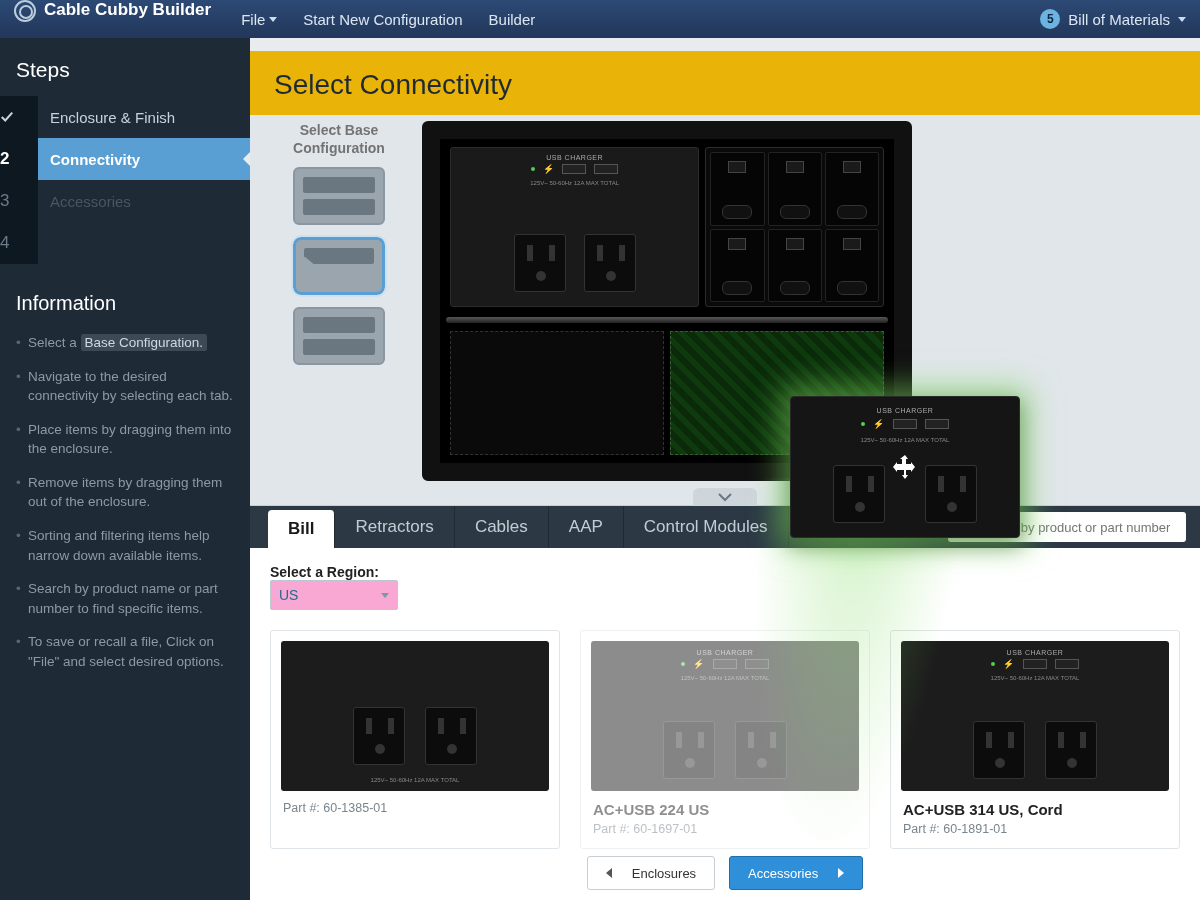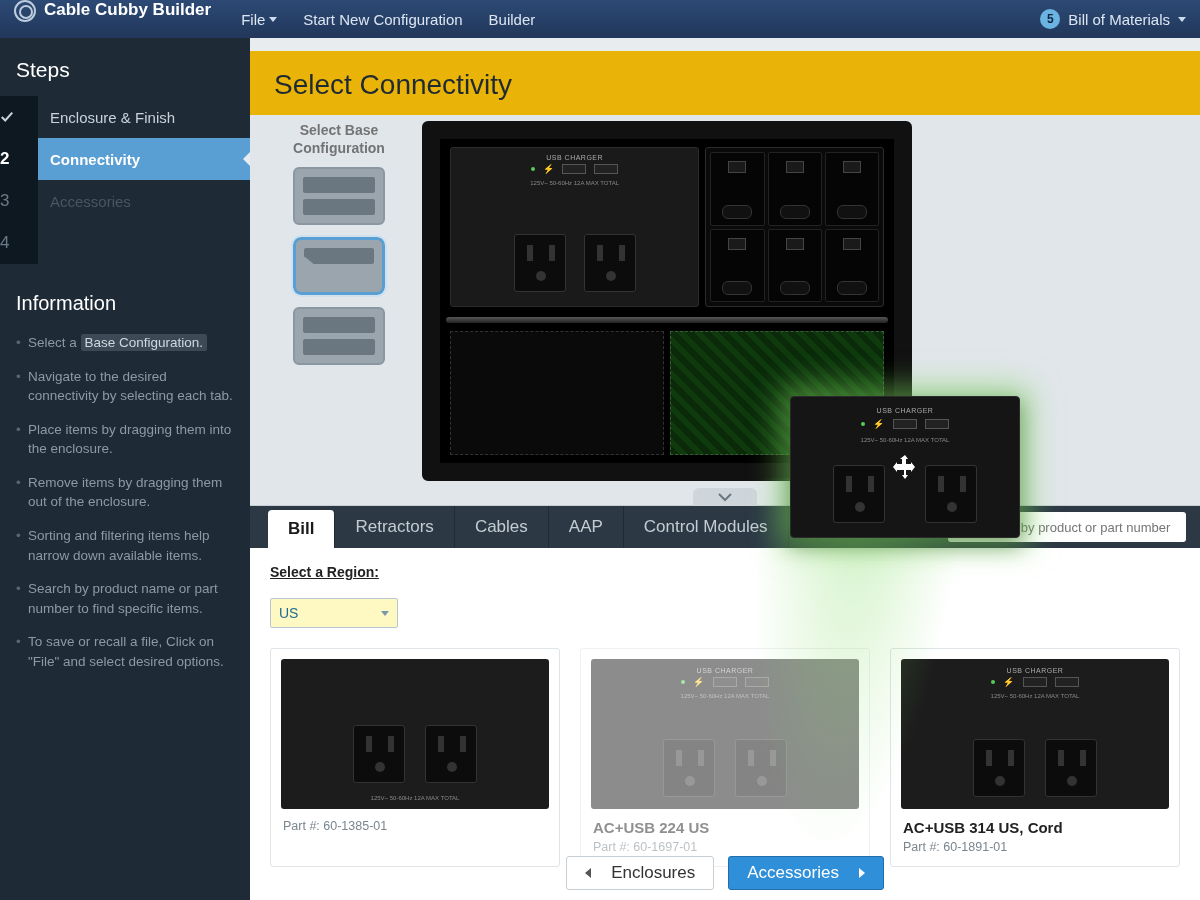"Select a Region:" .region-label { margin-bottom: 18px -> 0; text-decoration: underline -> none }
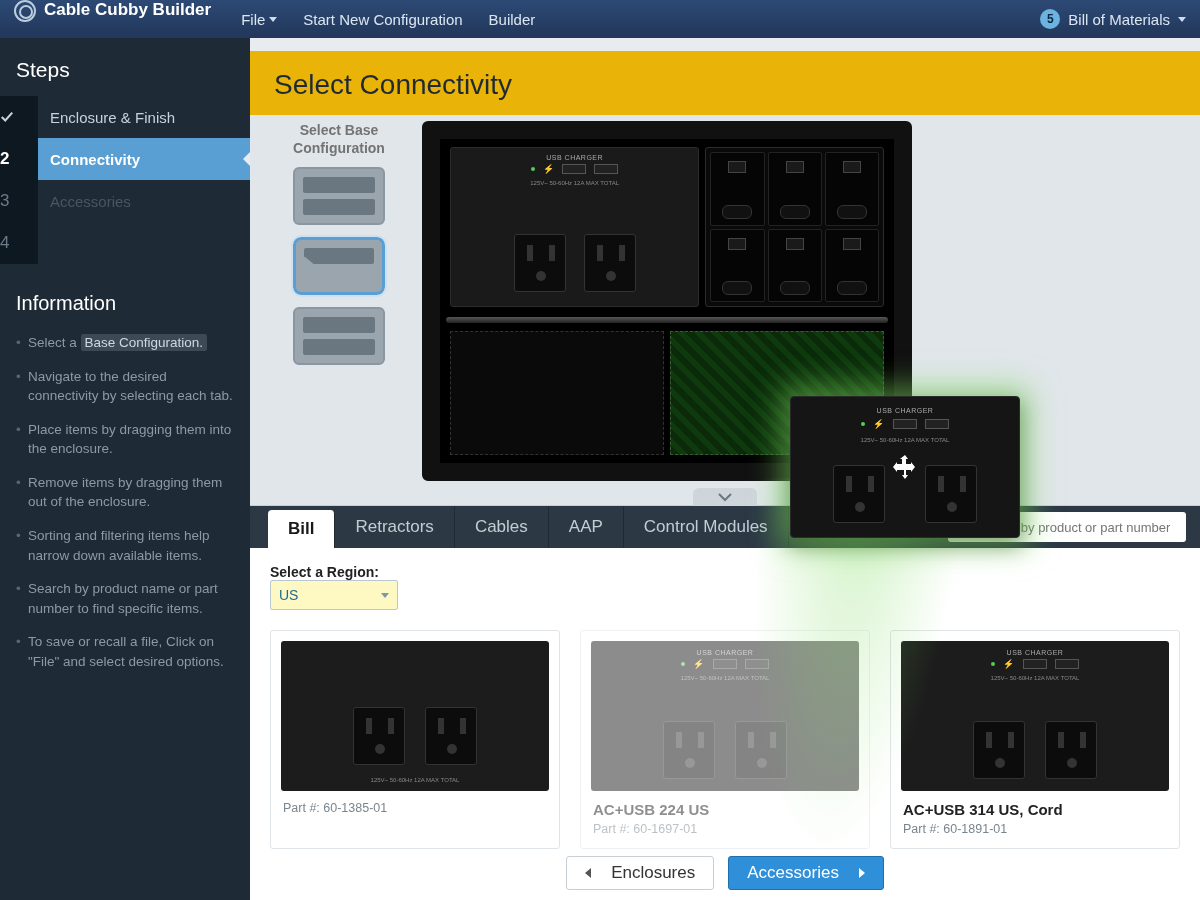"US" .region-select { background: #fef9c3 -> #f9a8d4 }
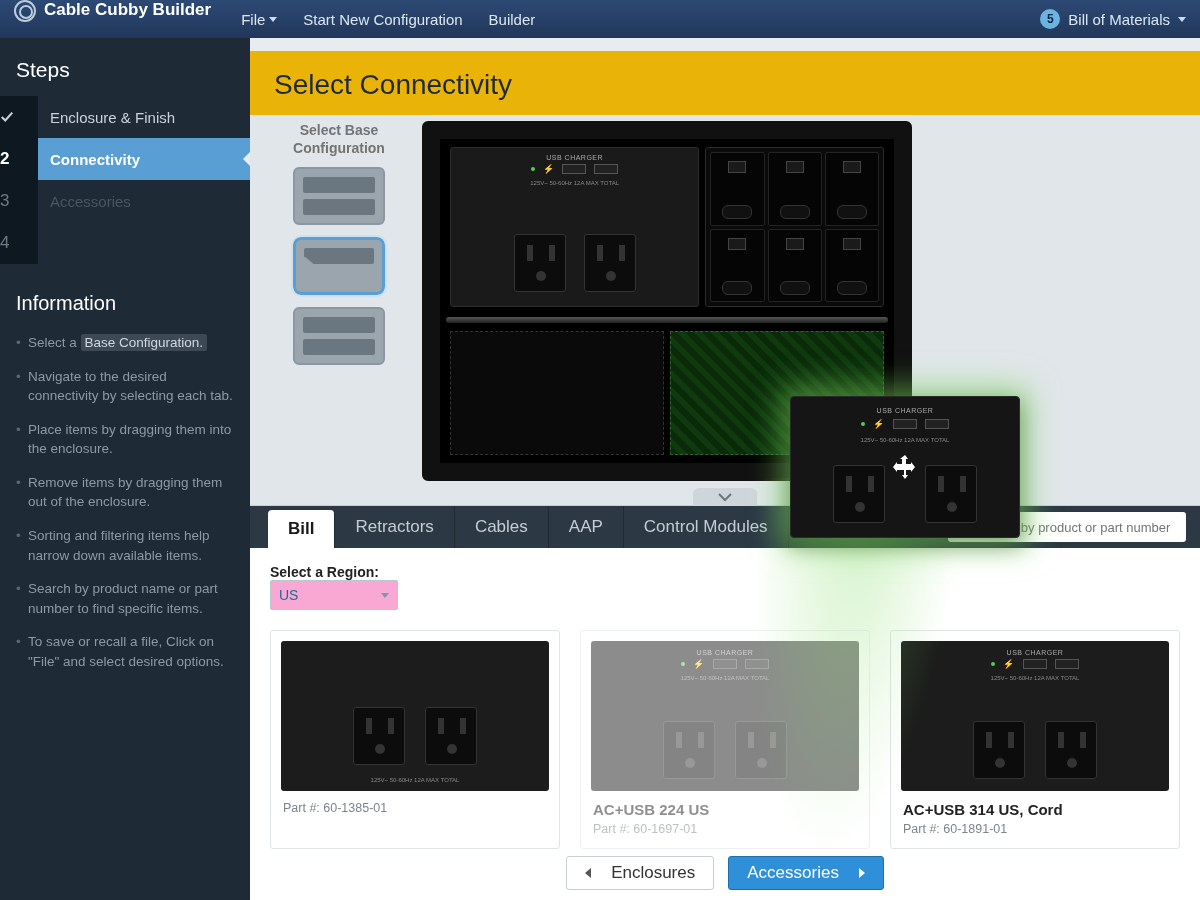"Enclosures" .btn { font-size: 17px -> 13px }
